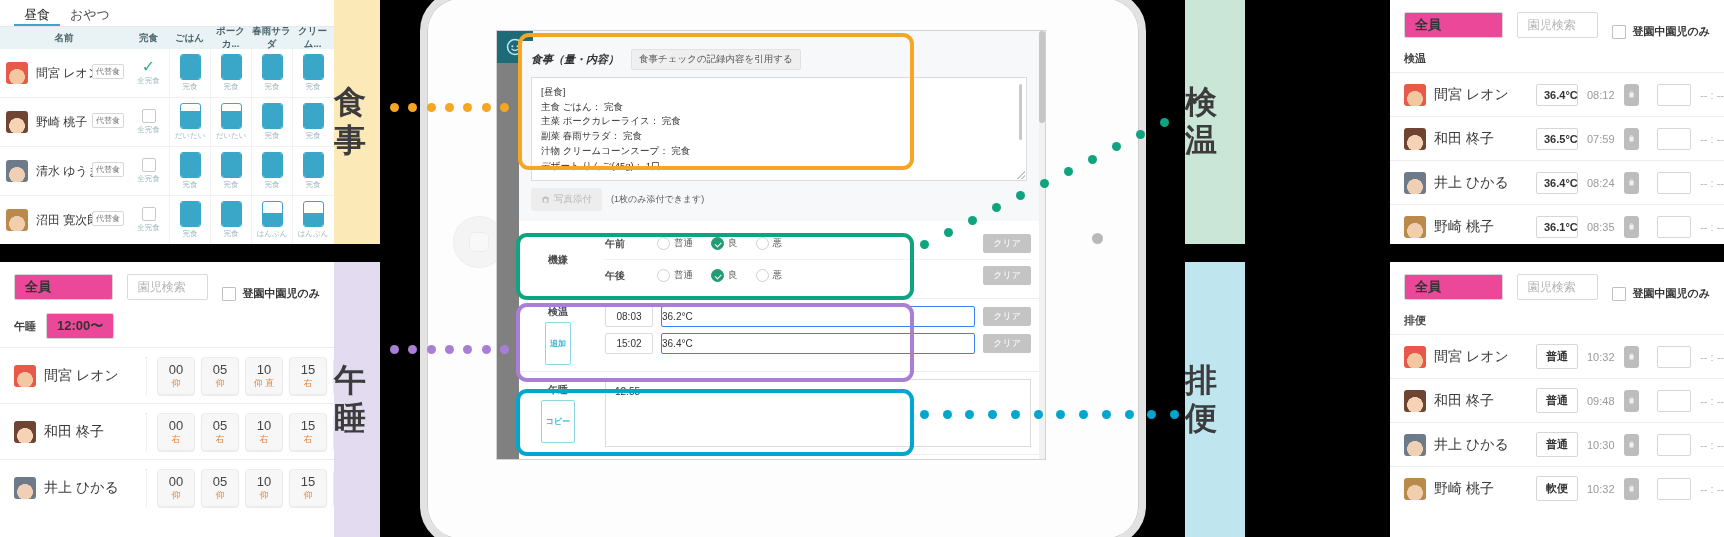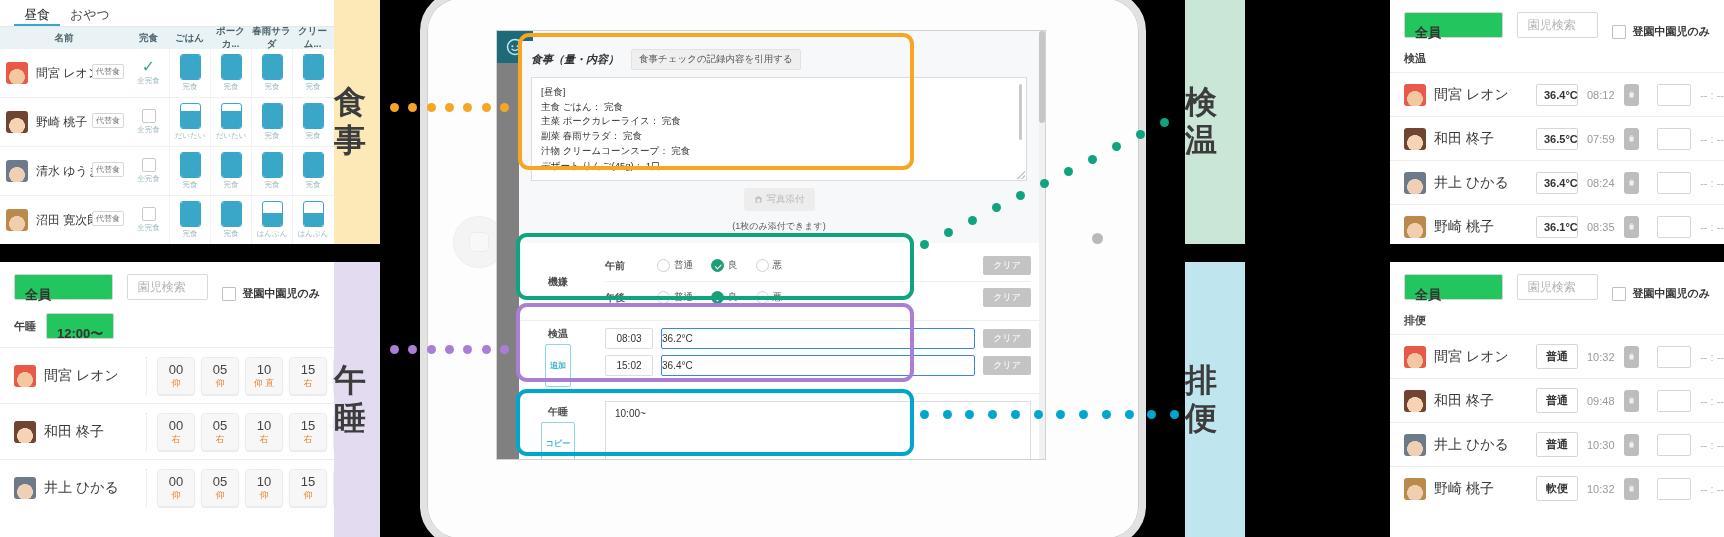"全員" .sel-box { background: #22c55e -> #ec4899; padding: 8px 10px -> 0 10px }
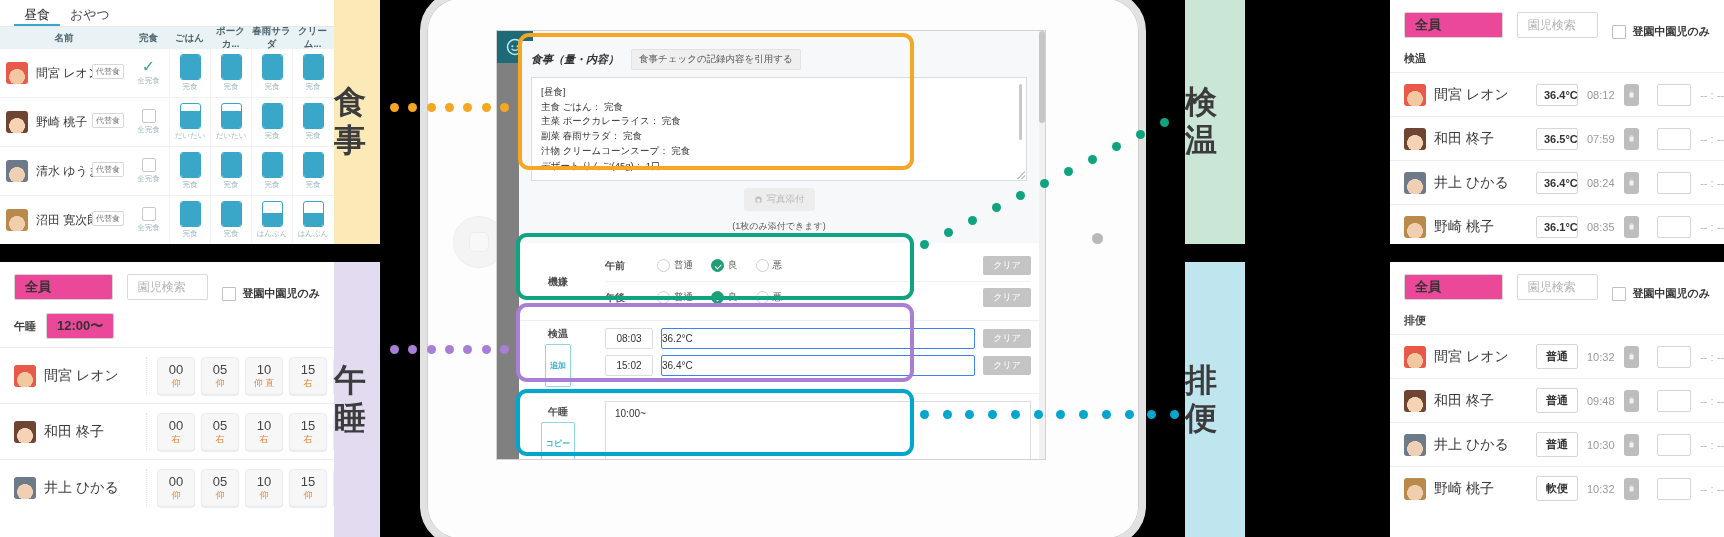"写真添付" .mb-foot { flex-direction: column -> none }
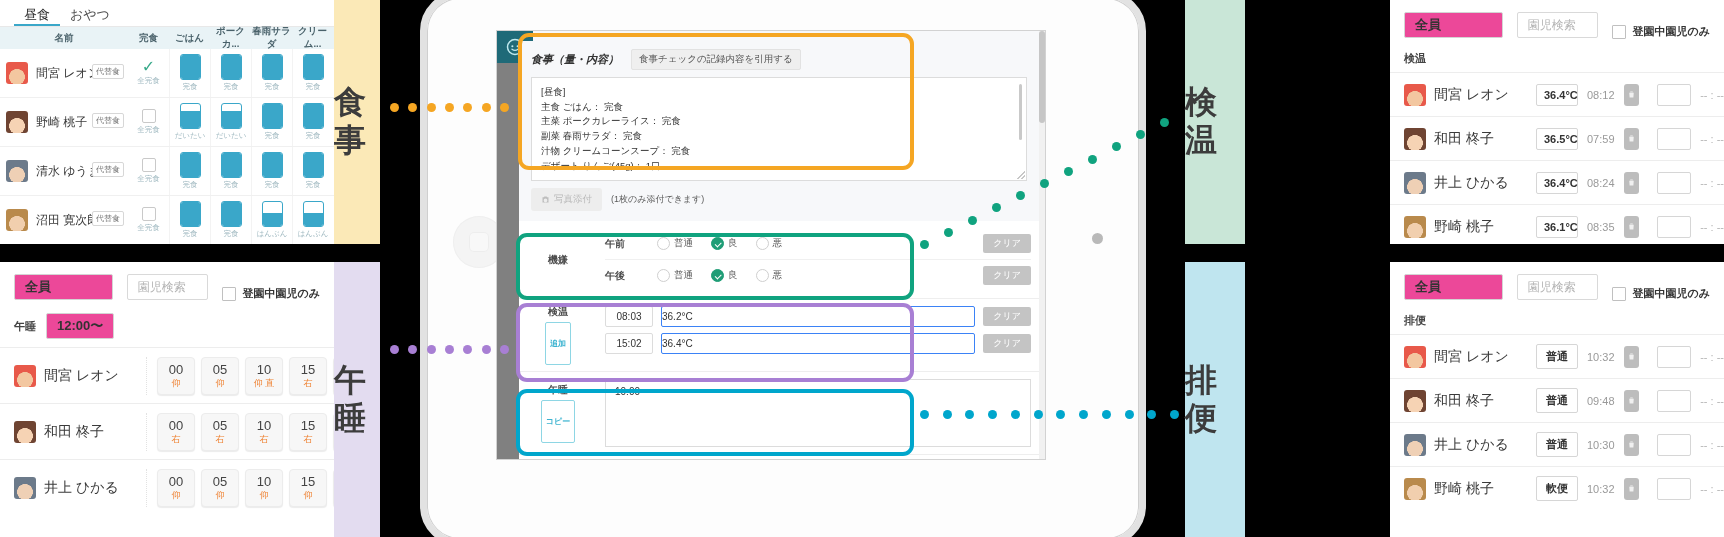"10:00~" div.nap-note { text: 10:00 -> 12:55 }
